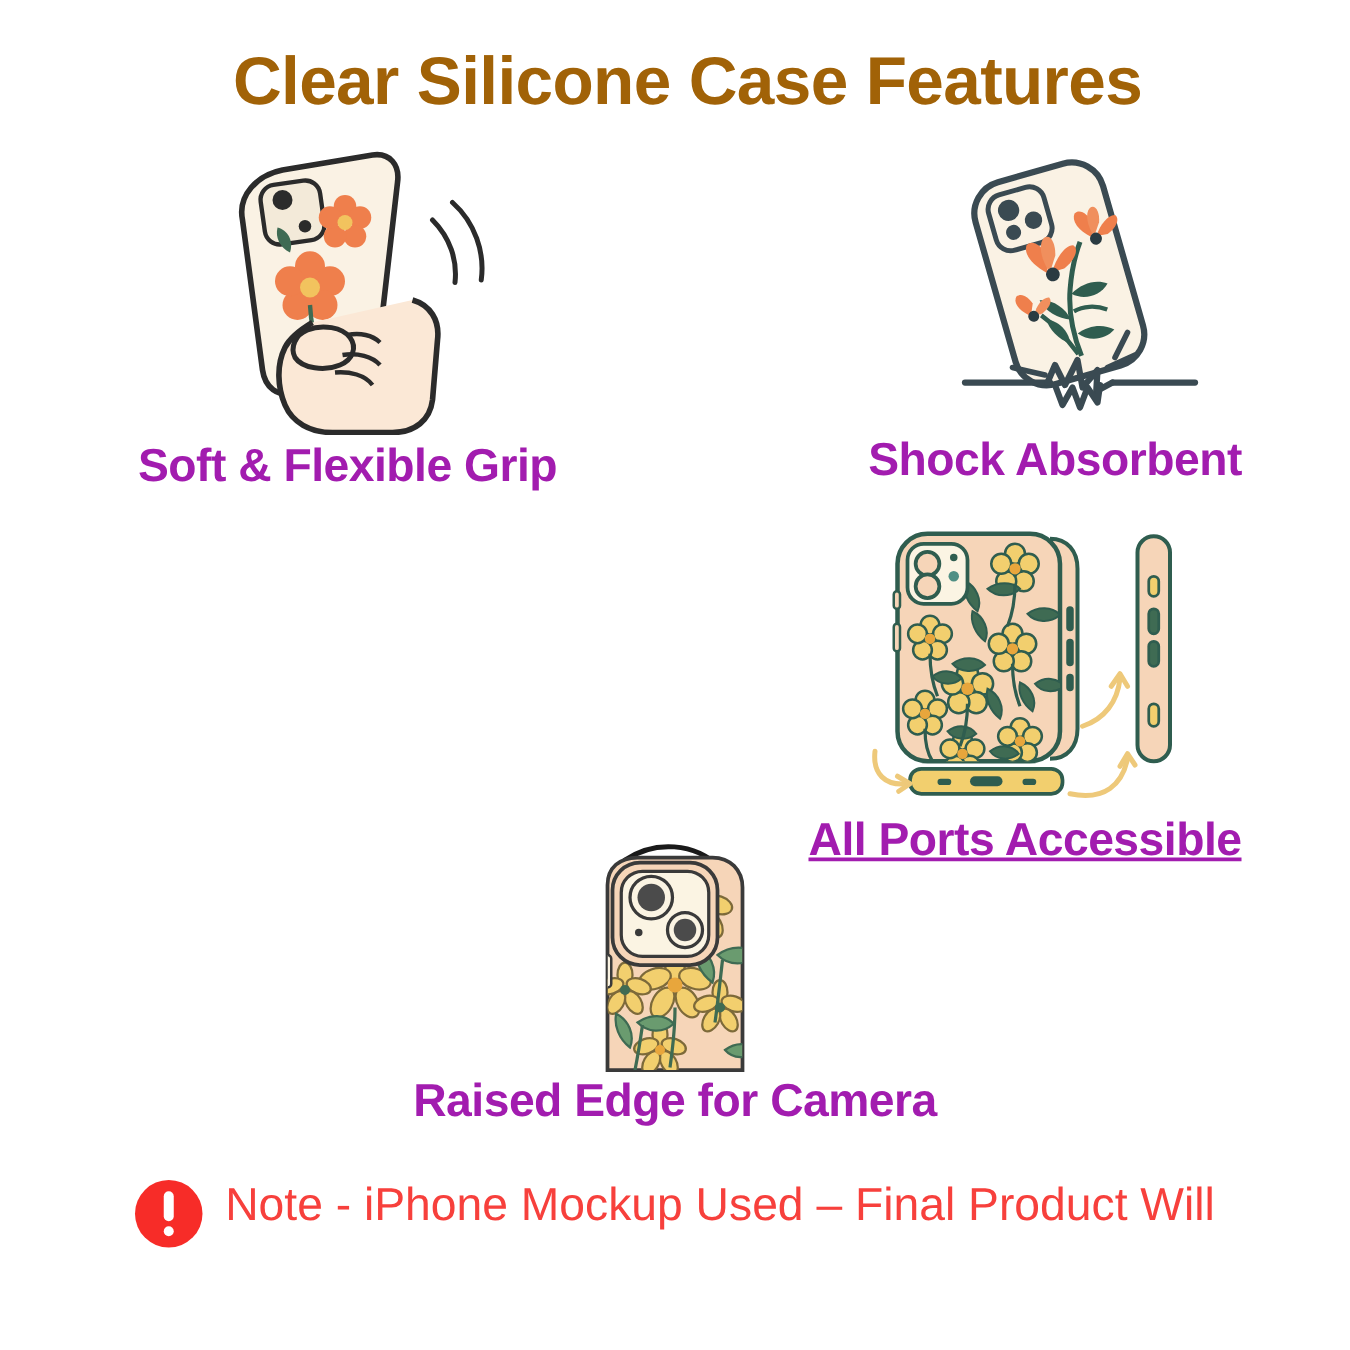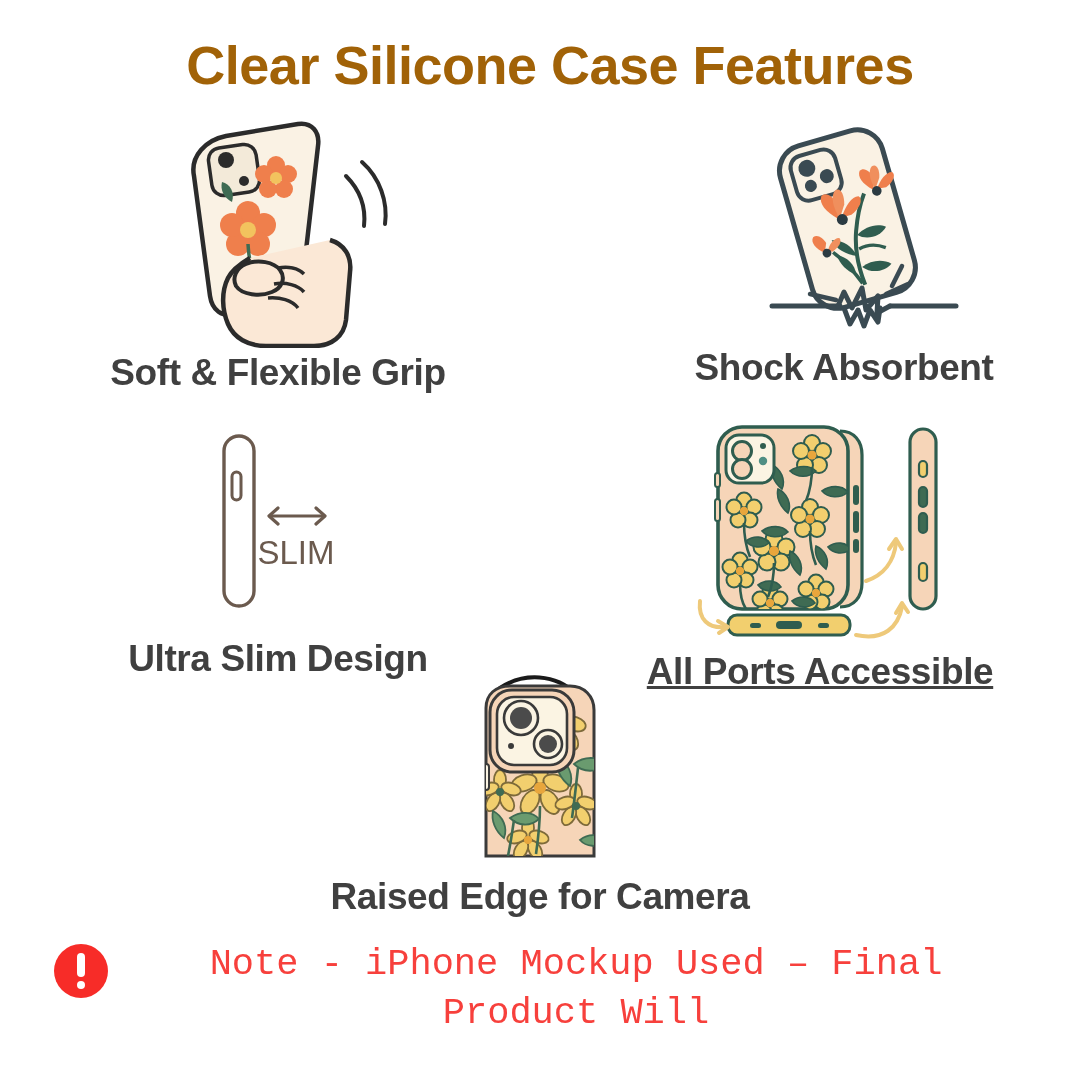"Soft & Flexible Grip" .flabel { color: #404040 -> #a21caf }
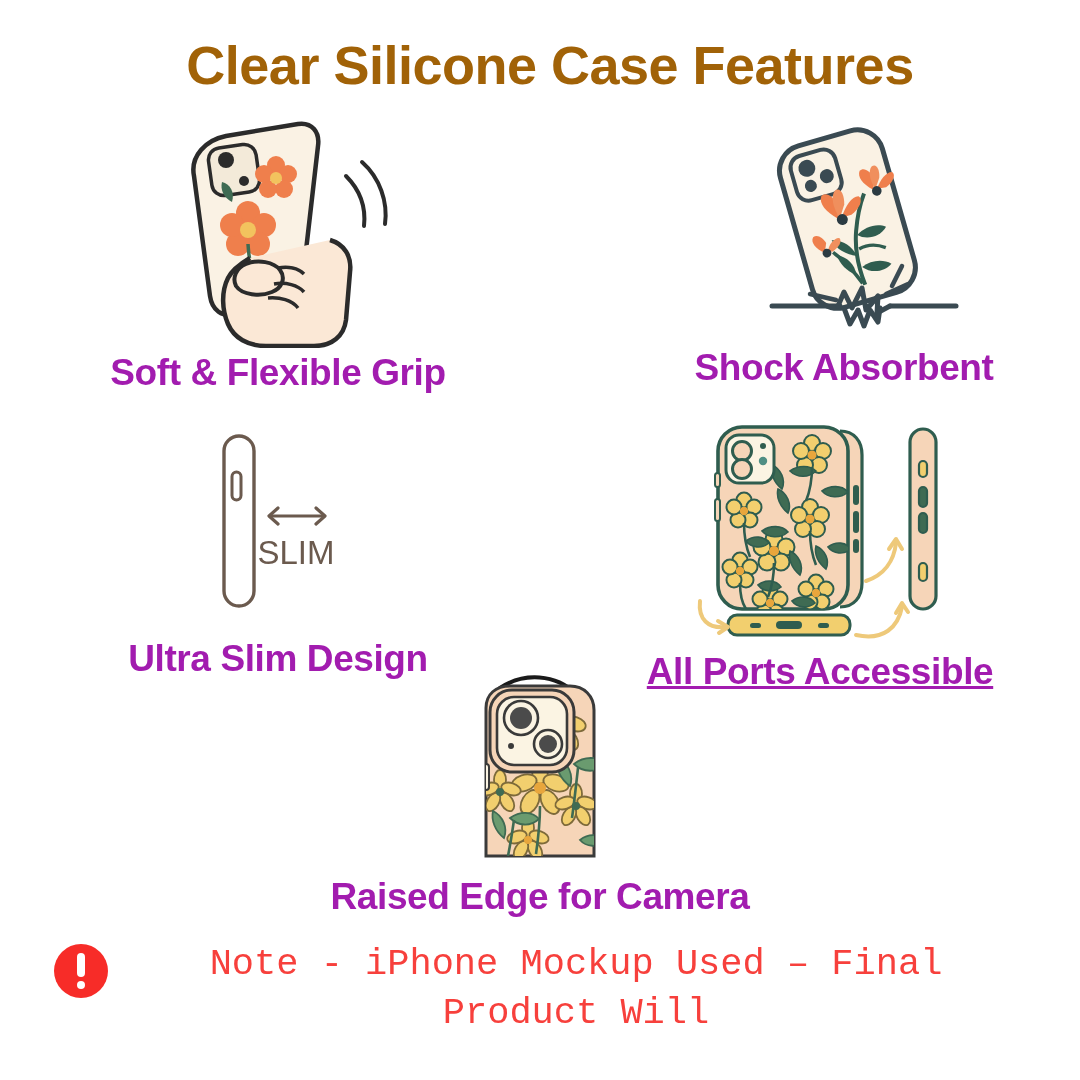"SLIM" div.feature { html: <div> <svg> <rect></rect> <rect></rect> <line></line> <path></path> <path></path> <text>SLIM</text> </svg> <div>Ultra Slim Design</div> </div> -> none }
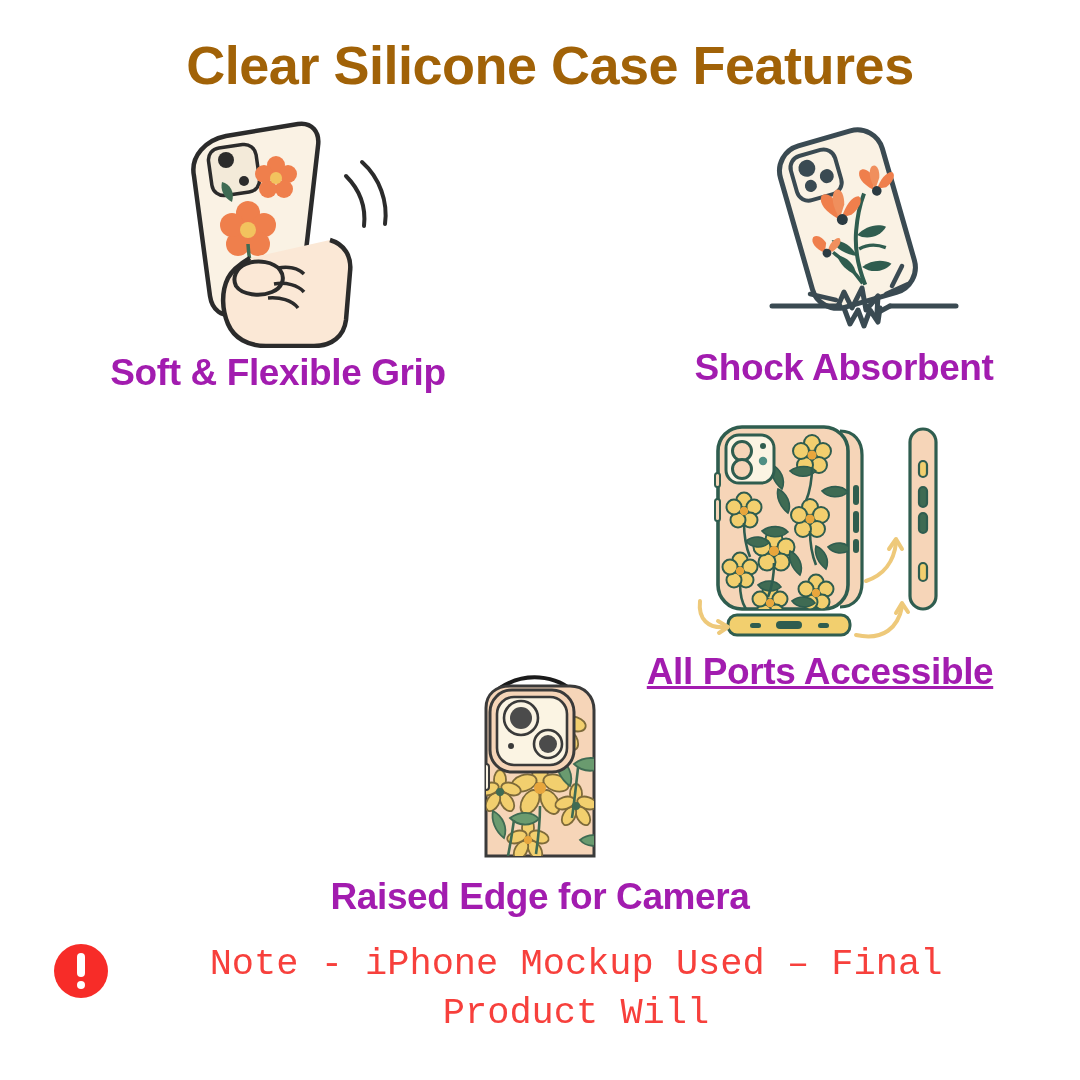"Raised Edge for Camera" #f-camera .flabel { margin-top: 18px -> 2px }
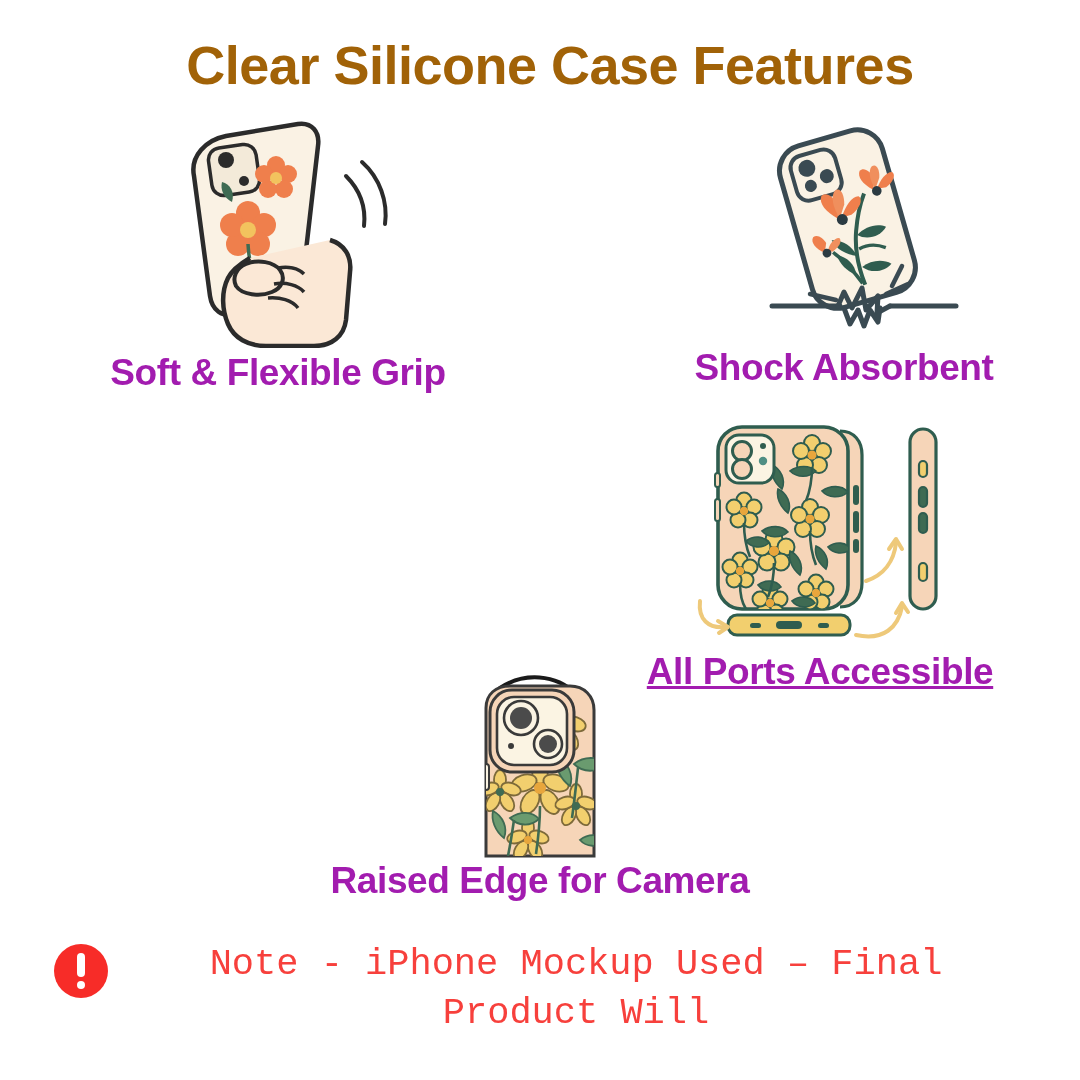"Note - iPhone Mockup Used" .note-text { font-family: Liberation Mono, monospace -> Liberation Sans, sans-serif }
